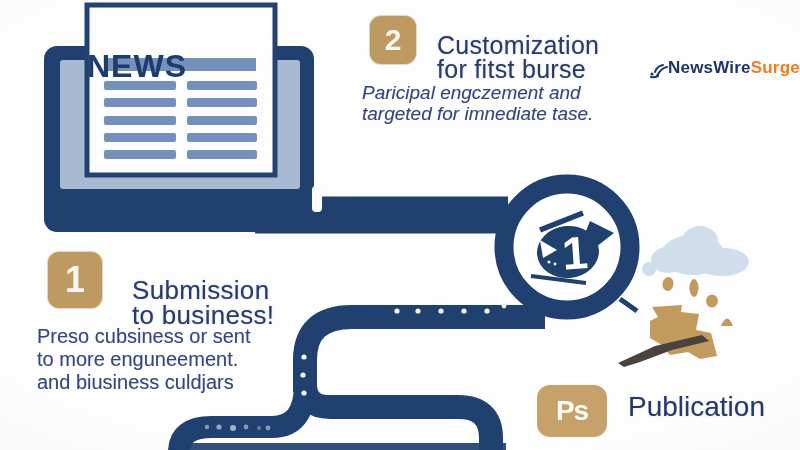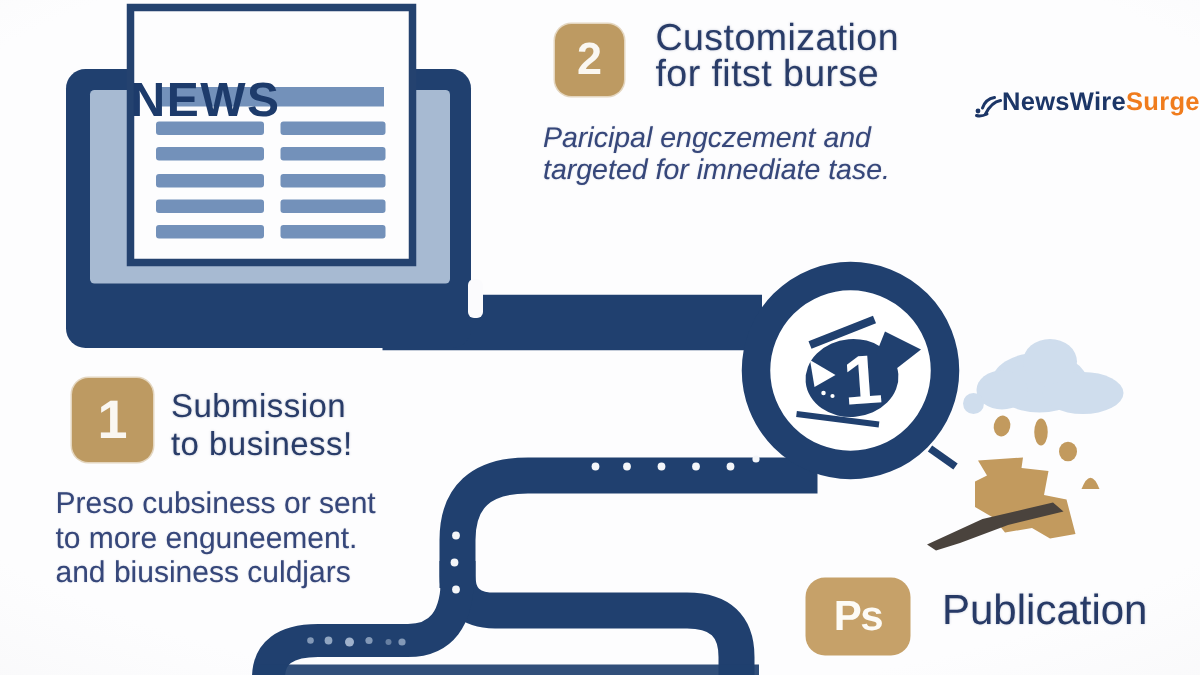"Customization" .step-title { margin-top: none -> 20px }
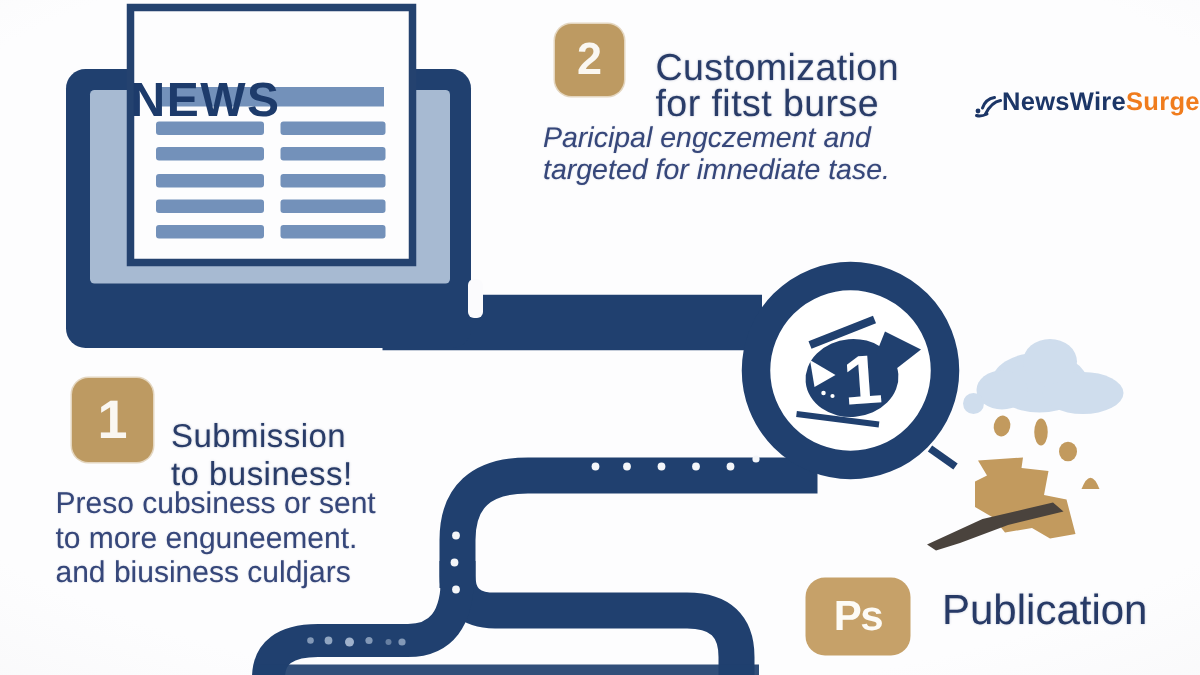"Submission" .title-step1 { font-size: 22px -> 26px; left: 114px -> 132px }
